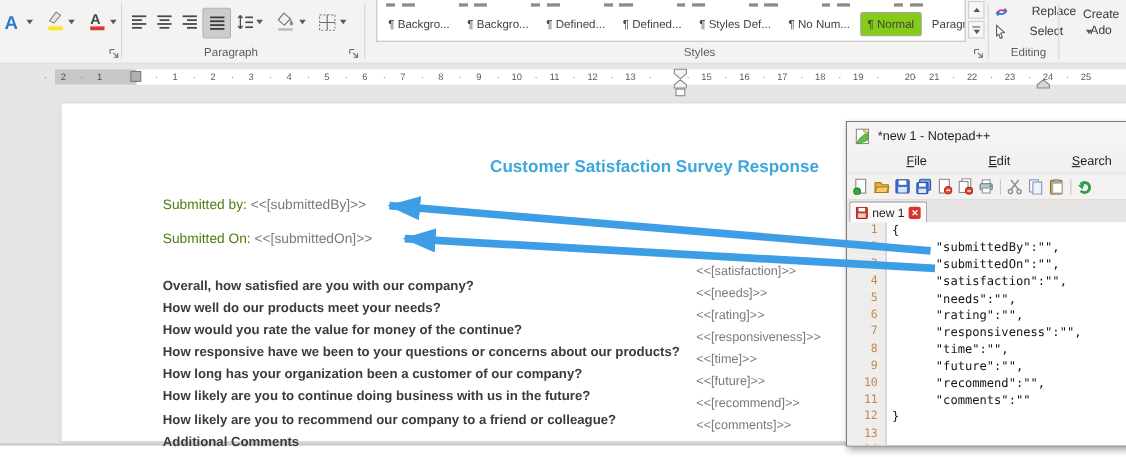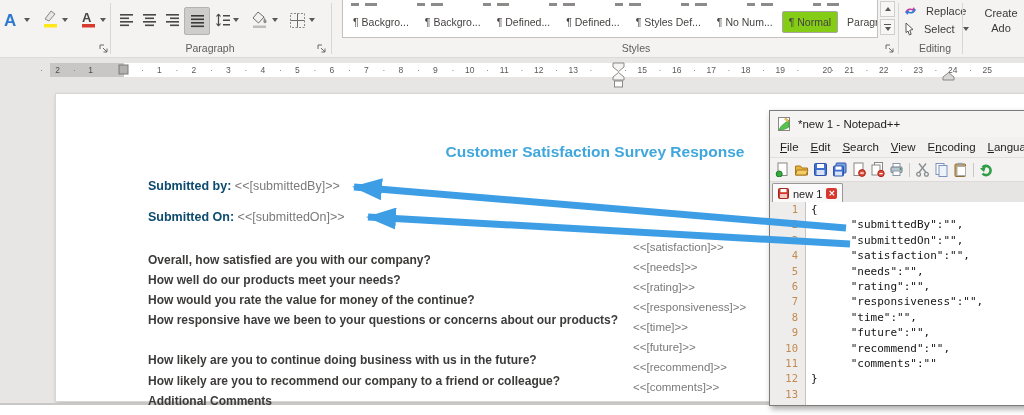"Replace" .edit-row { gap: 8px -> 20px }
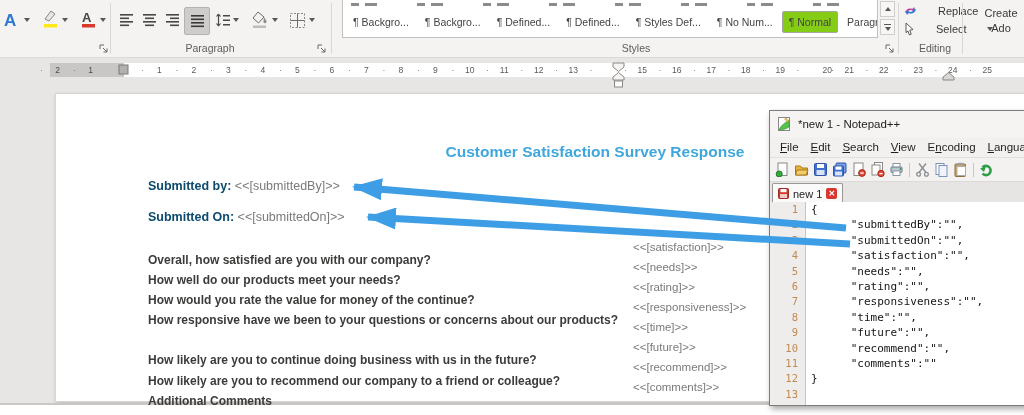"File" .npp-menu span.mi { margin-left: none -> 44px }
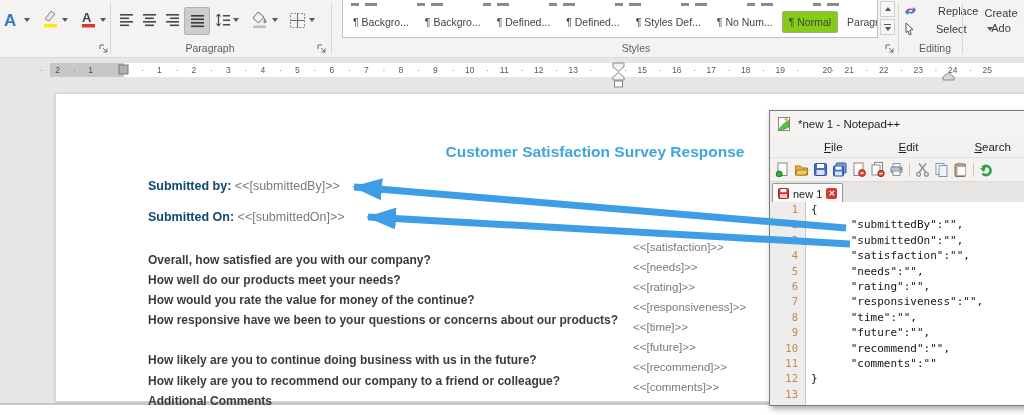"Submitted by:" .sub-label { color: #0c4a6e -> #4d7c0f; font-weight: bold -> normal }
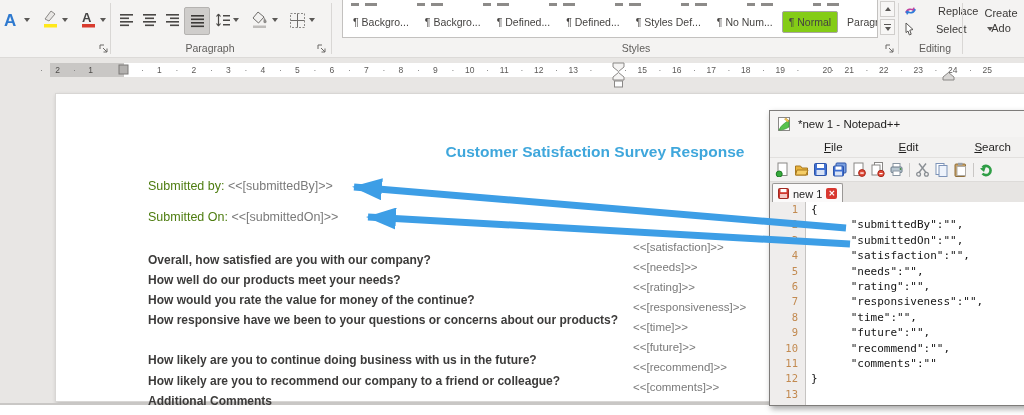"How long has your organization" span.q-text { html: none -> <span>How long has your organization been a customer of our company?</span> }
